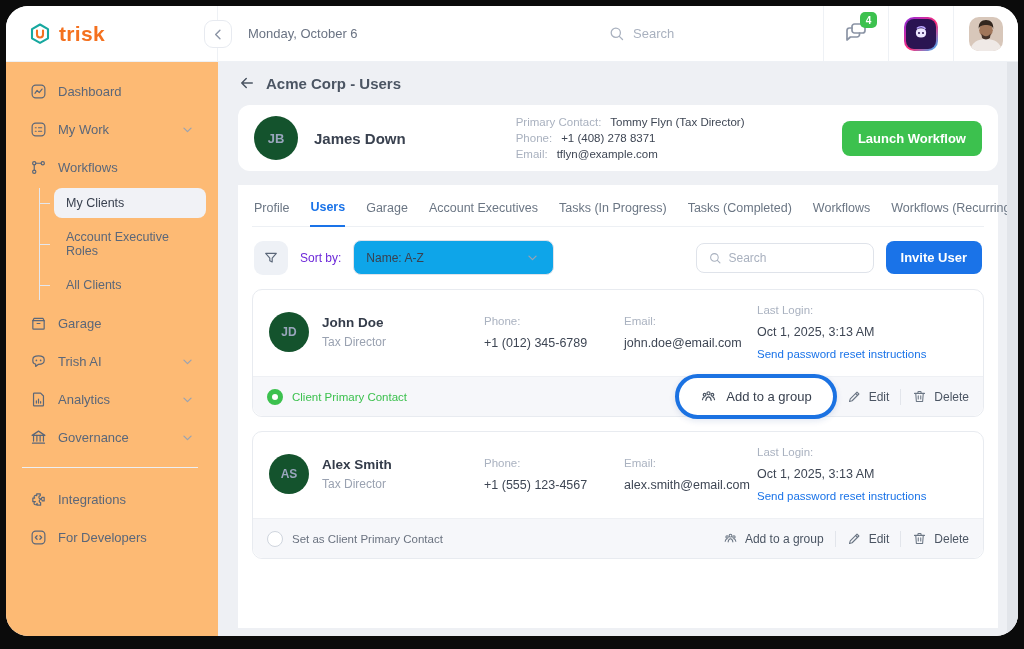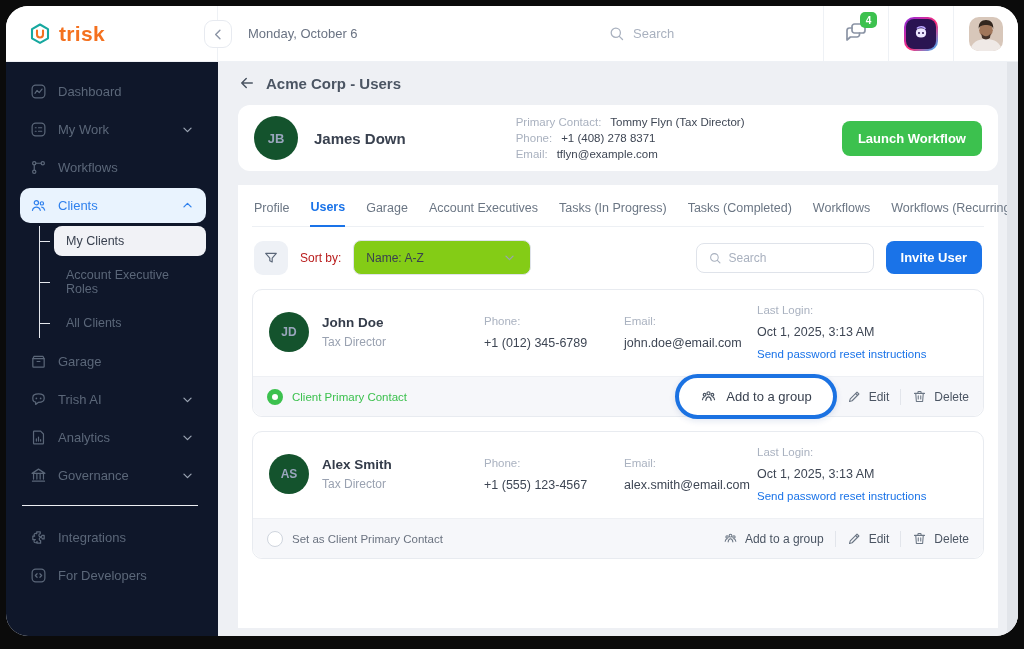"Dashboard" .sidebar { background: #0f172a -> #fdba74 }
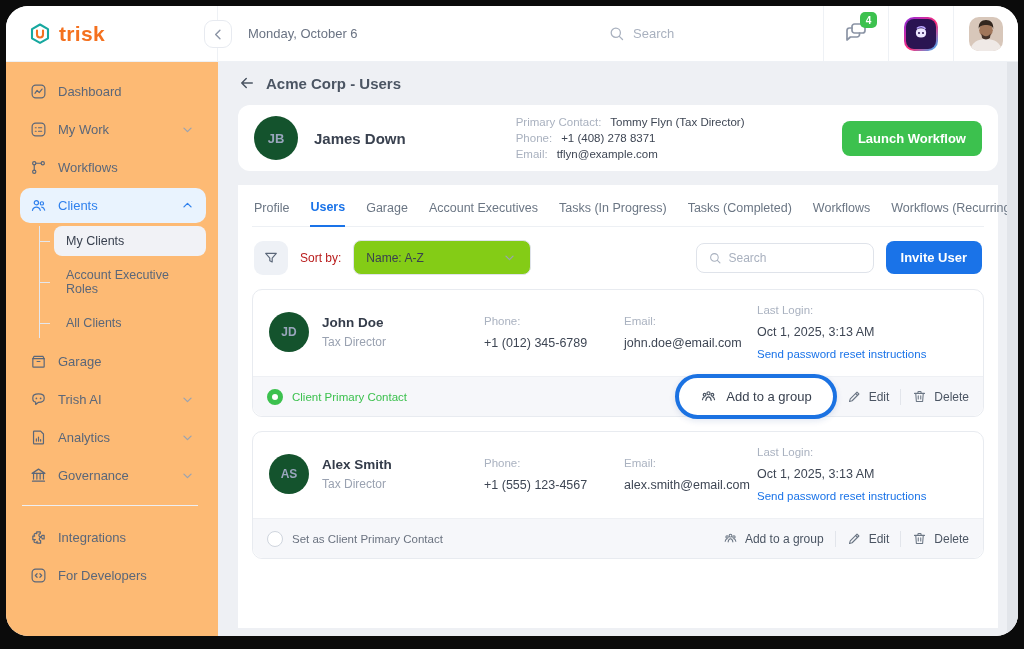"Clients" div.side-item { html: <div> <svg> <circle></circle> <path></path> <circle></circle> <path></path> </svg> <span>Clients</span> <svg> <polyline></polyline> </svg> </div> -> none }
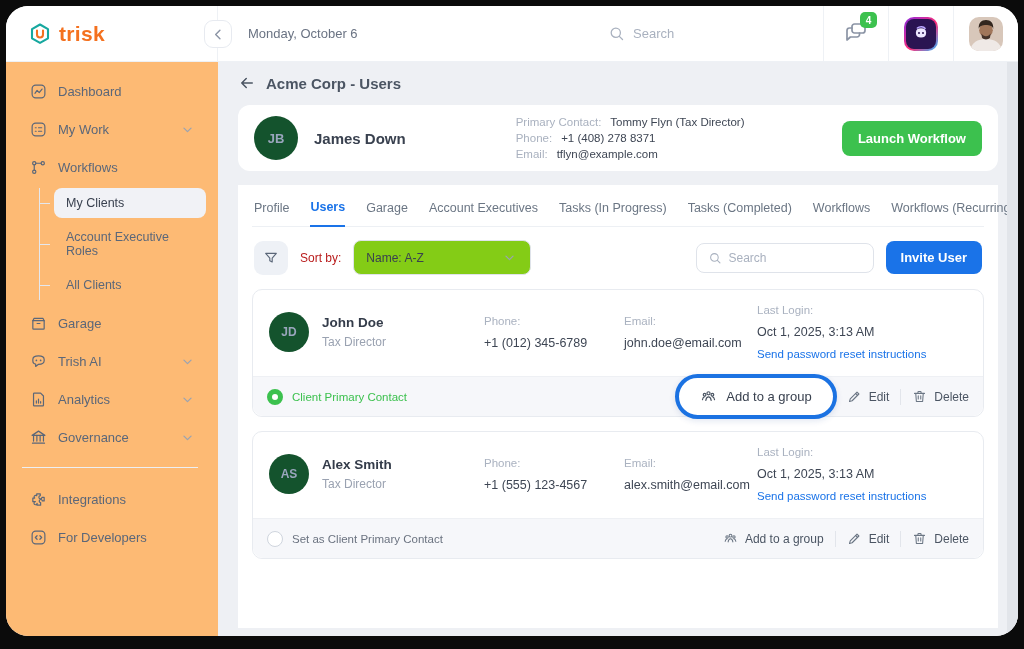"Sort by:" .sort-label { color: #b91c1c -> #6d28d9 }
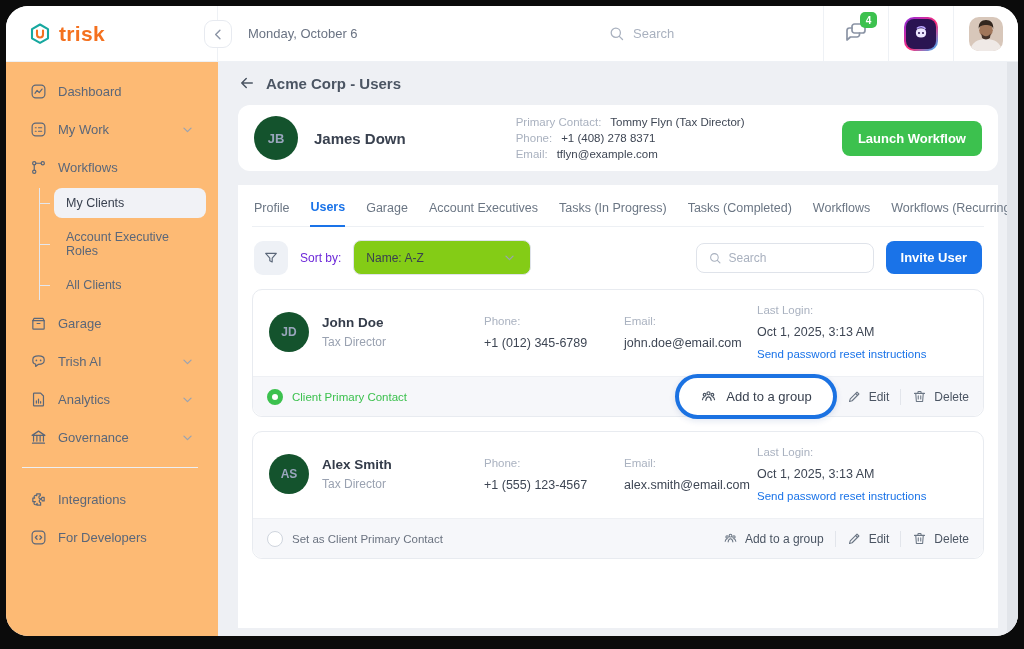"Name: A-Z" .sort-select { background: #84cc16 -> #0ea5e9; width: 178px -> 201px }
